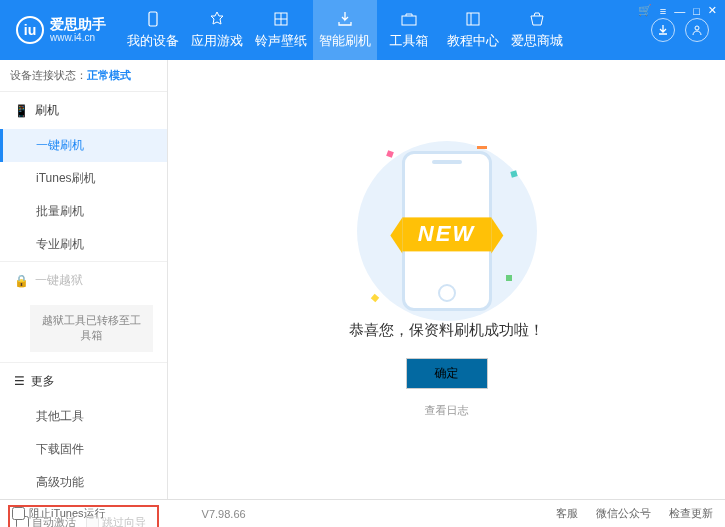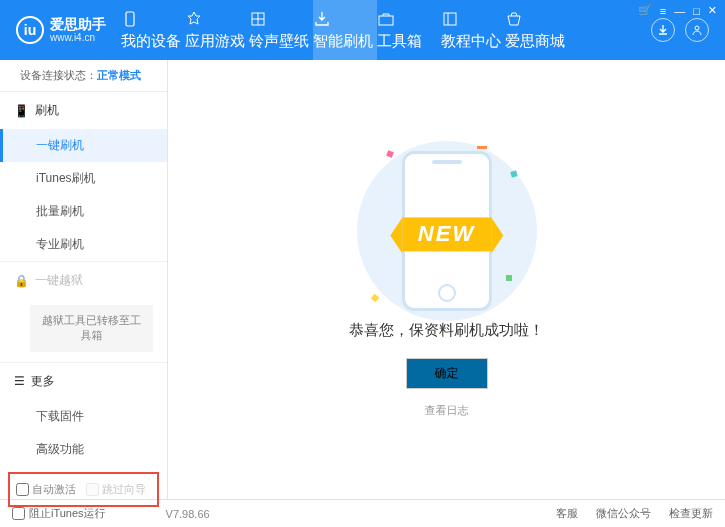"我的设备" .nav-item { align-items: none -> center; font-size: 15px -> 13px }
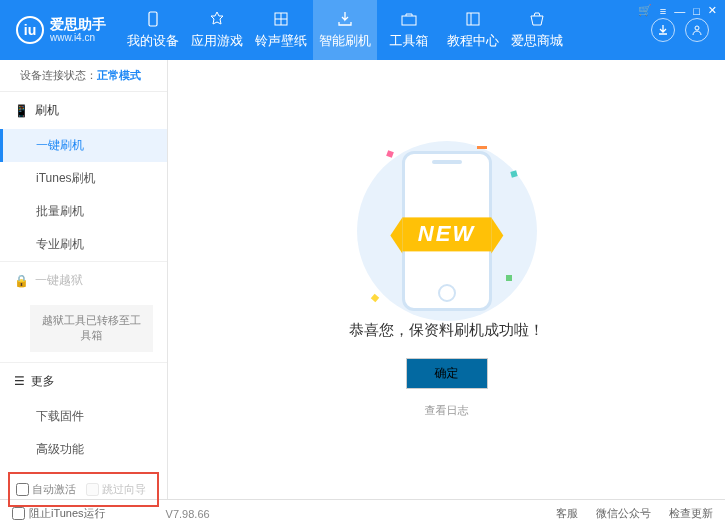"设备连接状态：正常模式" .status-bar { padding: 8px 20px -> 8px 10px }
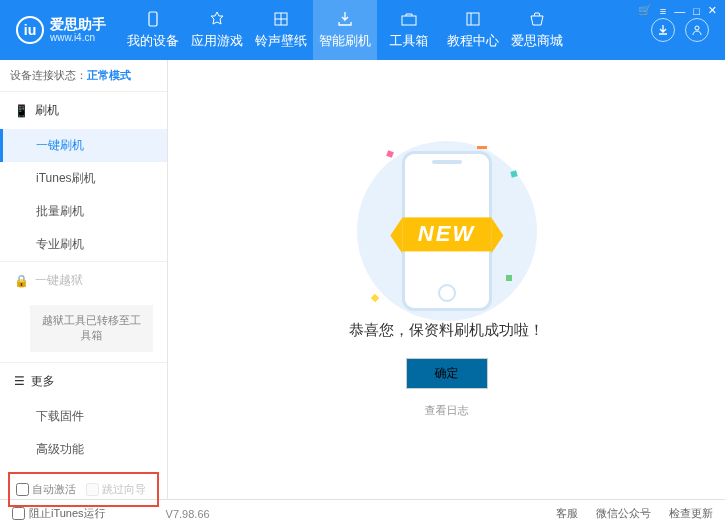"其他工具" div.side-item { html: none -> <div>其他工具</div> }
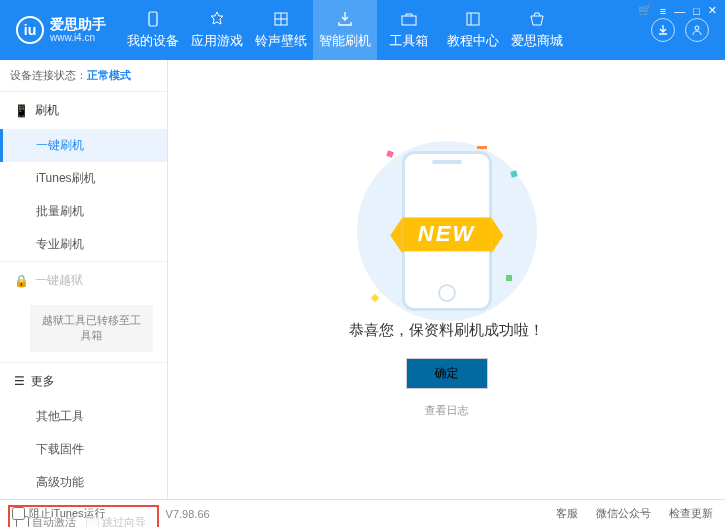"V7.98.66" .footer .version { margin-left: 60px -> 96px }
